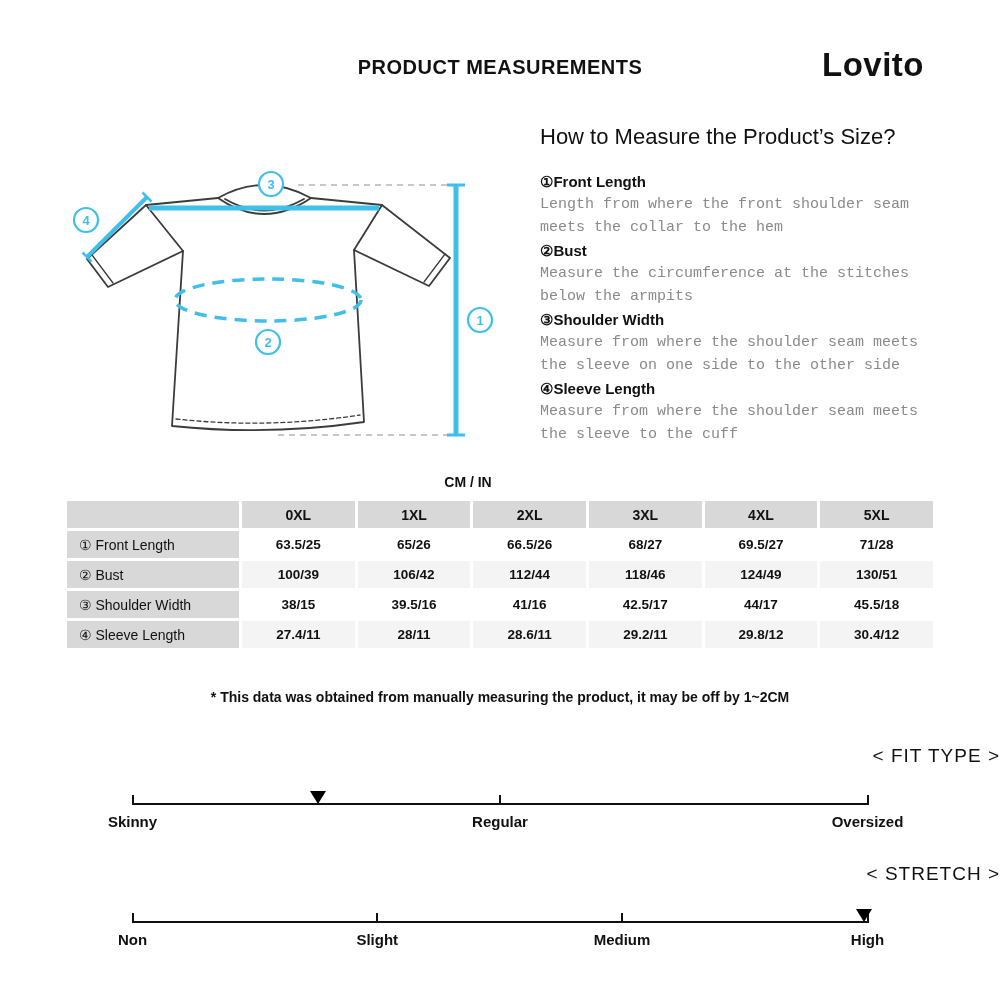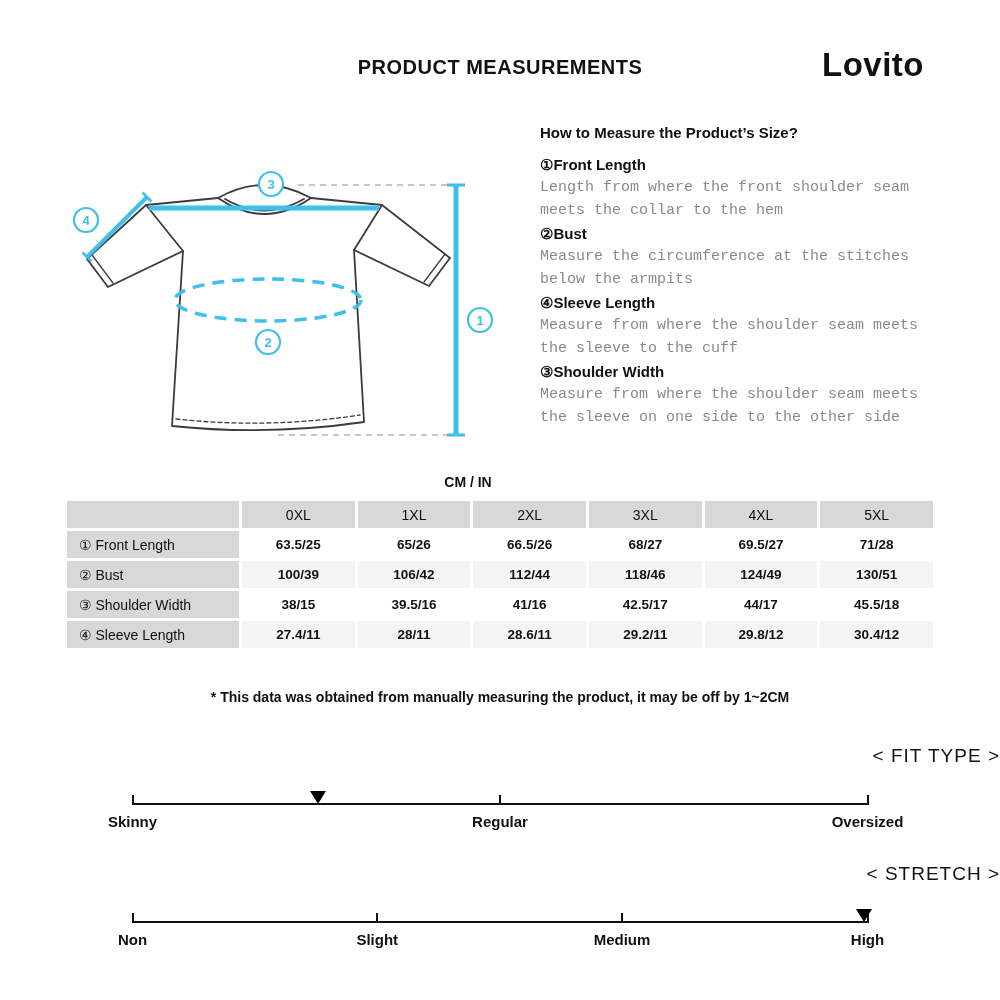"How to Measure the Product’s" .howto-title { font-size: 15px -> 22px; font-weight: 700 -> 400; margin-bottom: 12px -> 20px }
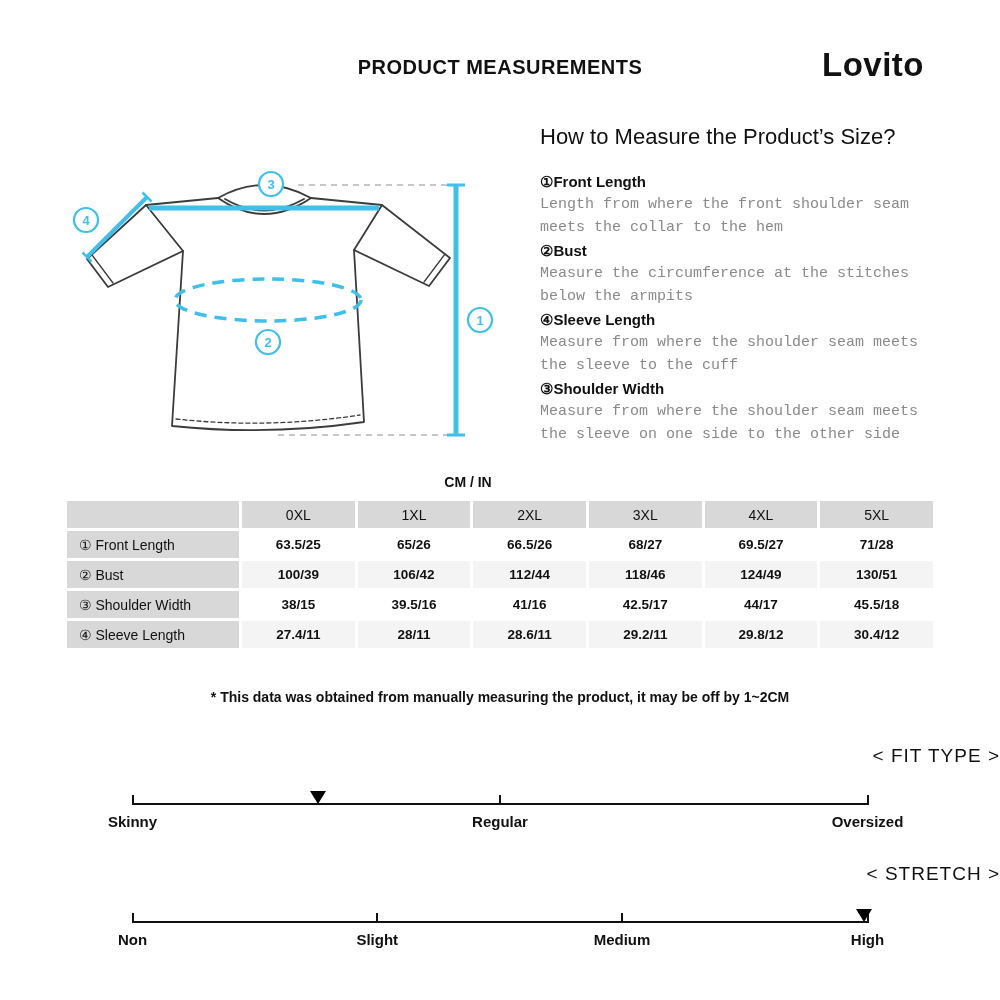"④Sleeve Length" div { order: before "③Shoulder Width" -> after "③Shoulder Width" }
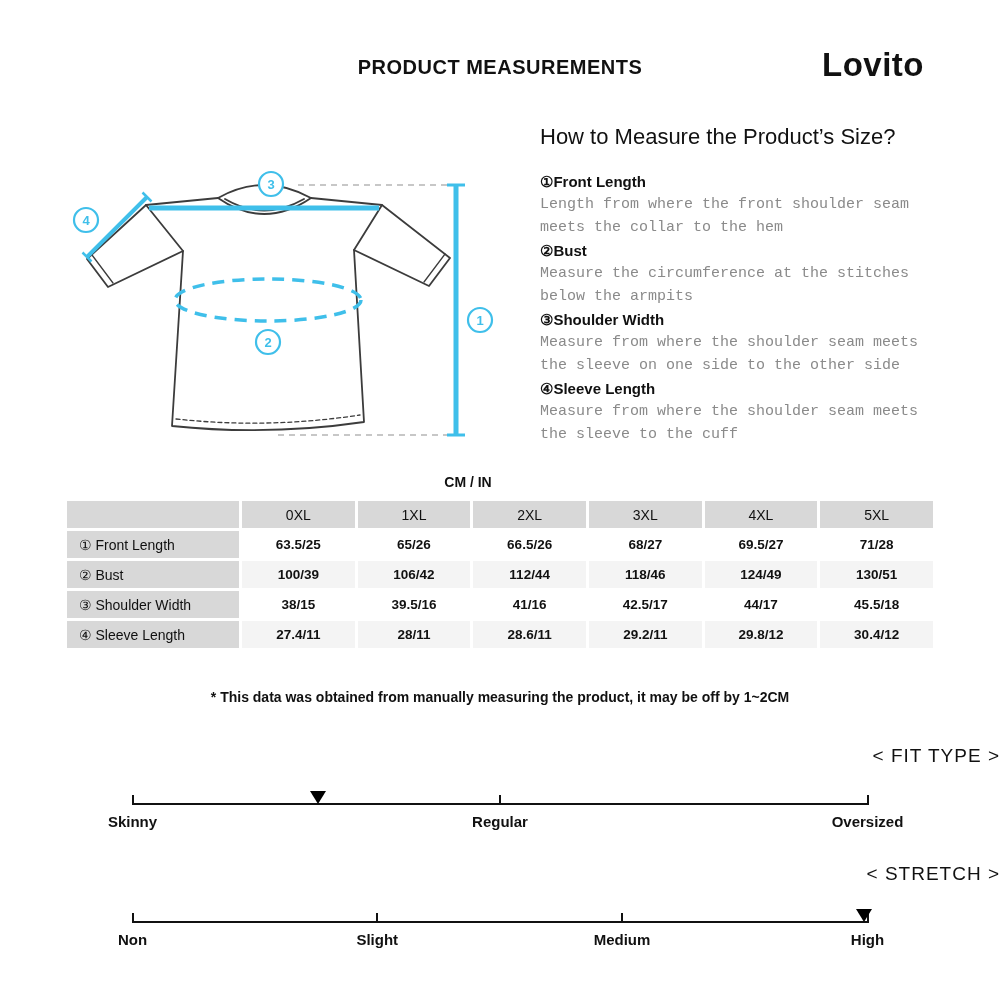"0XL" .size thead th { font-weight: normal -> bold }
